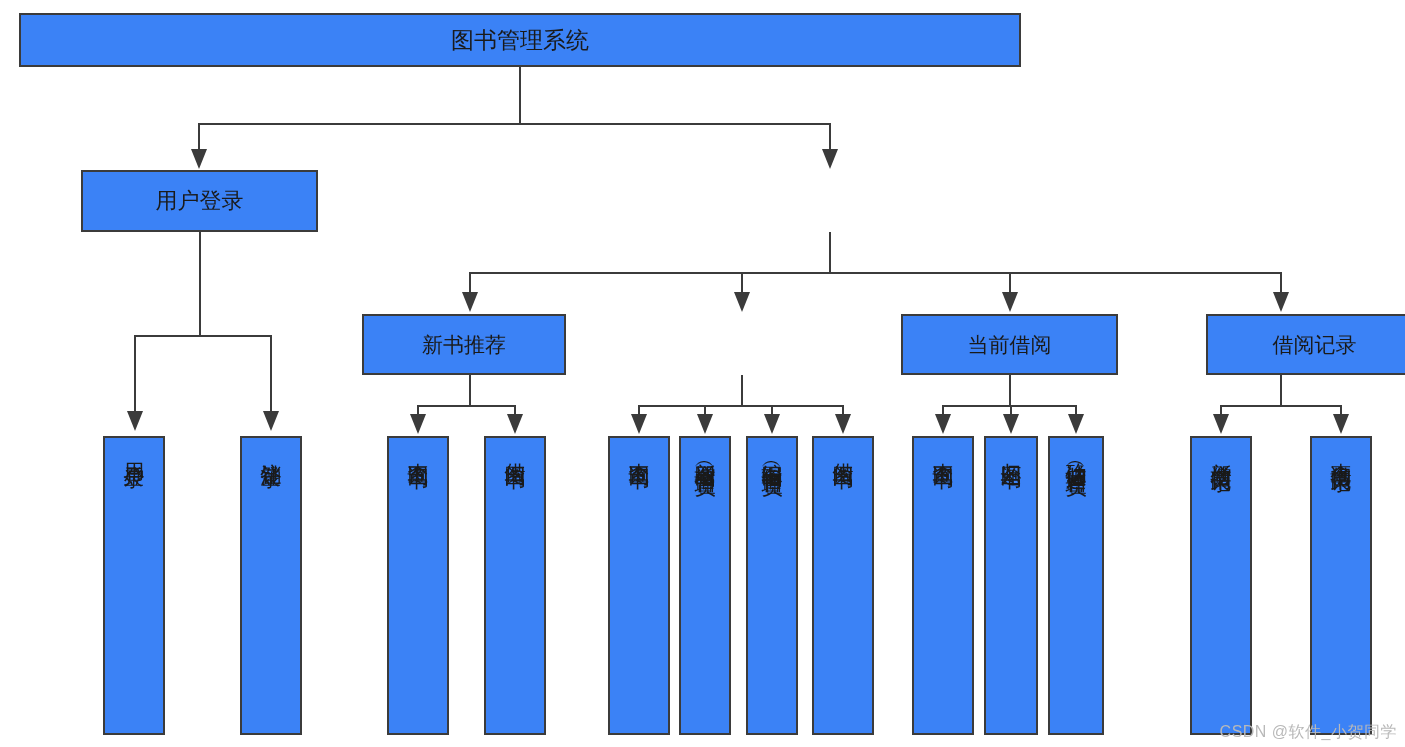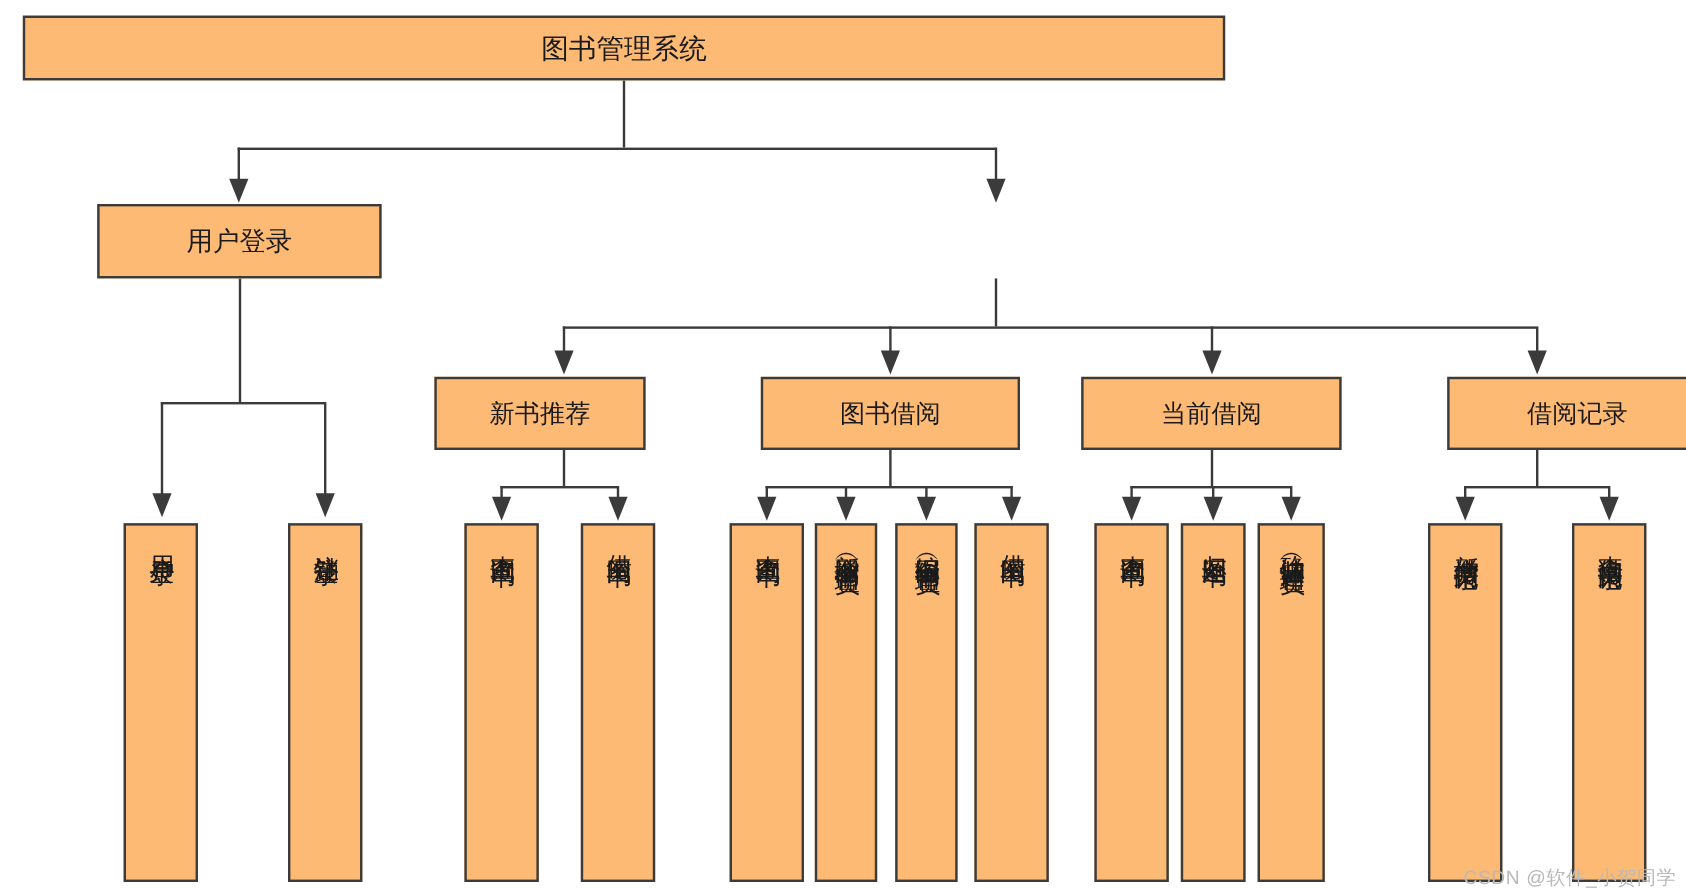"图书管理系统" .node { background: #fdba74 -> #3b82f6 }
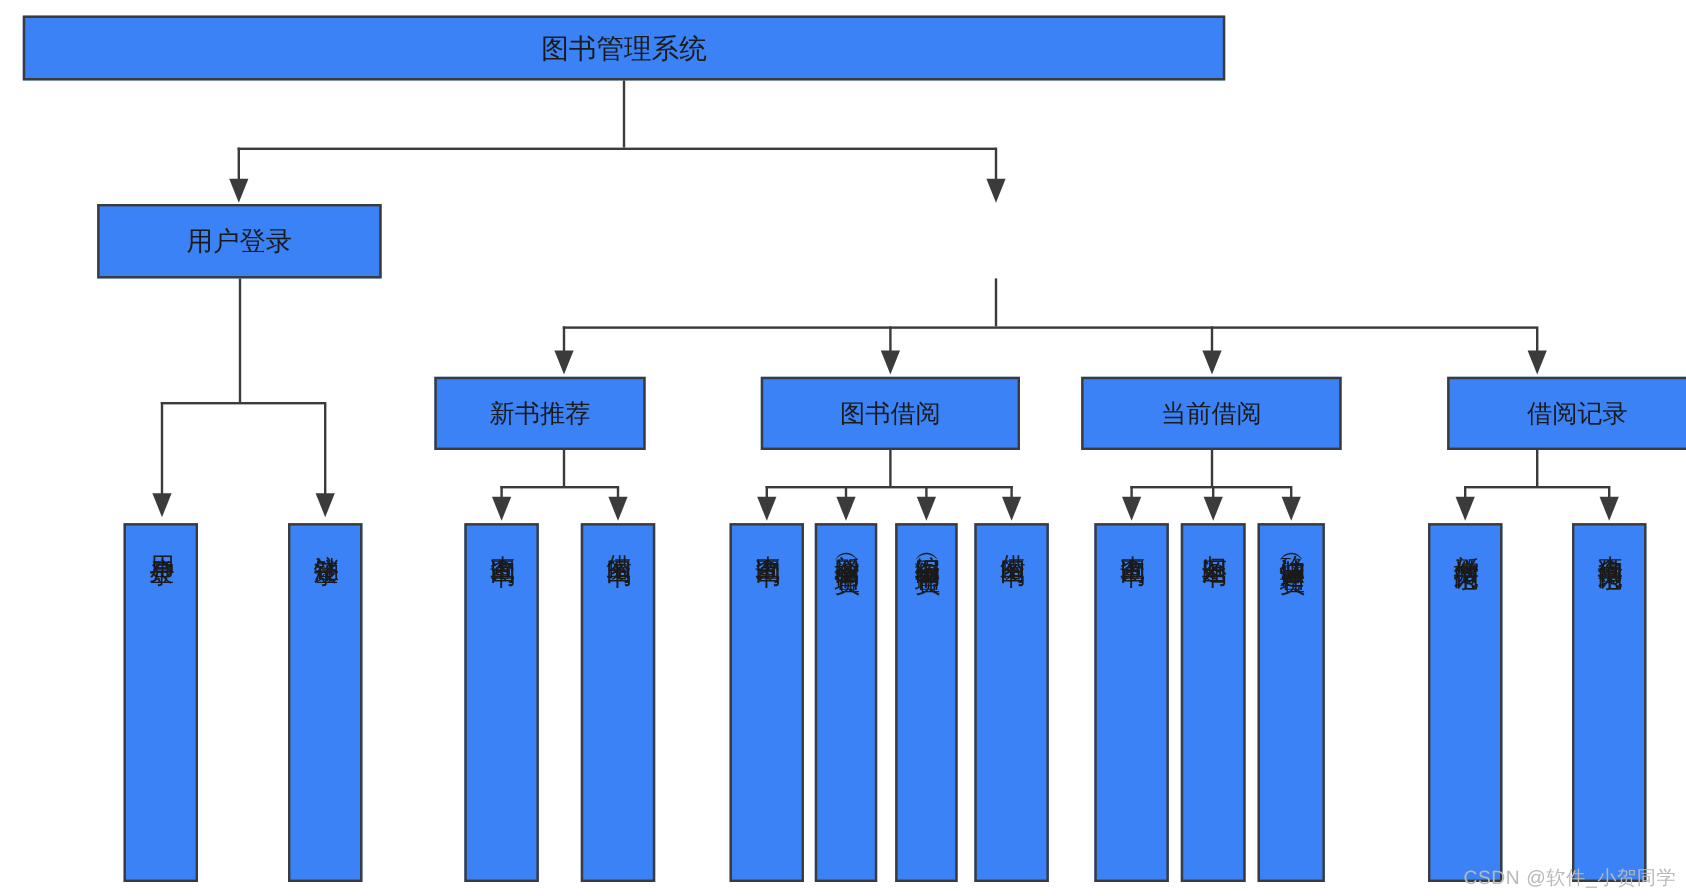"新书推荐" div.node { width: 176px -> 204px }
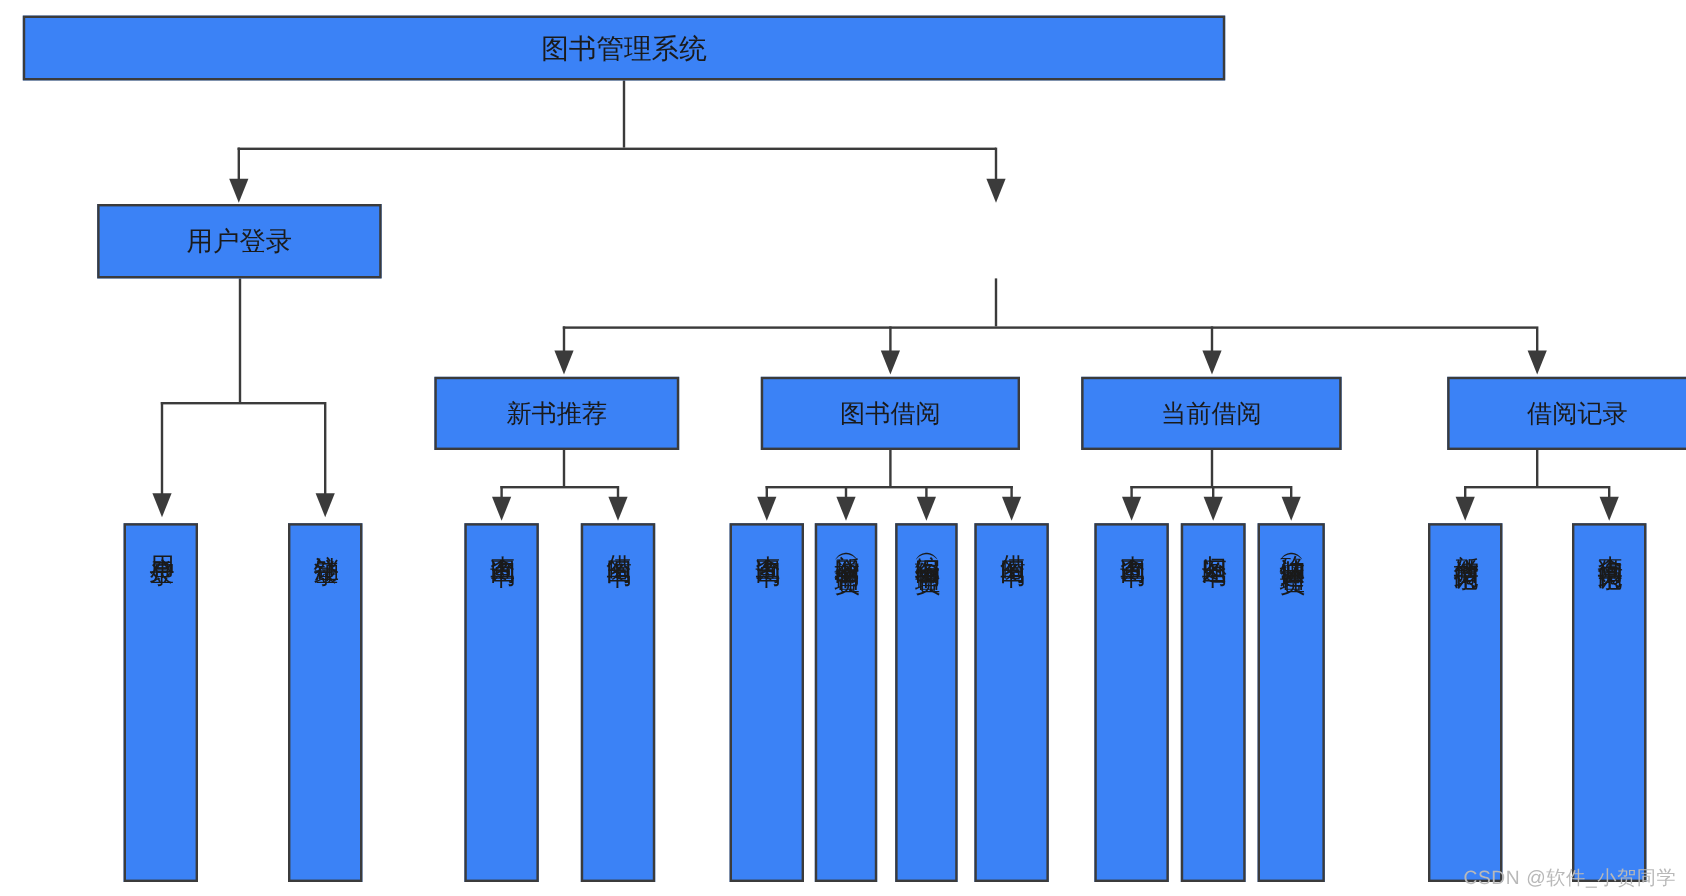"图书借阅" div.node { html: <div> <span>图书借阅</span> </div> -> none }
